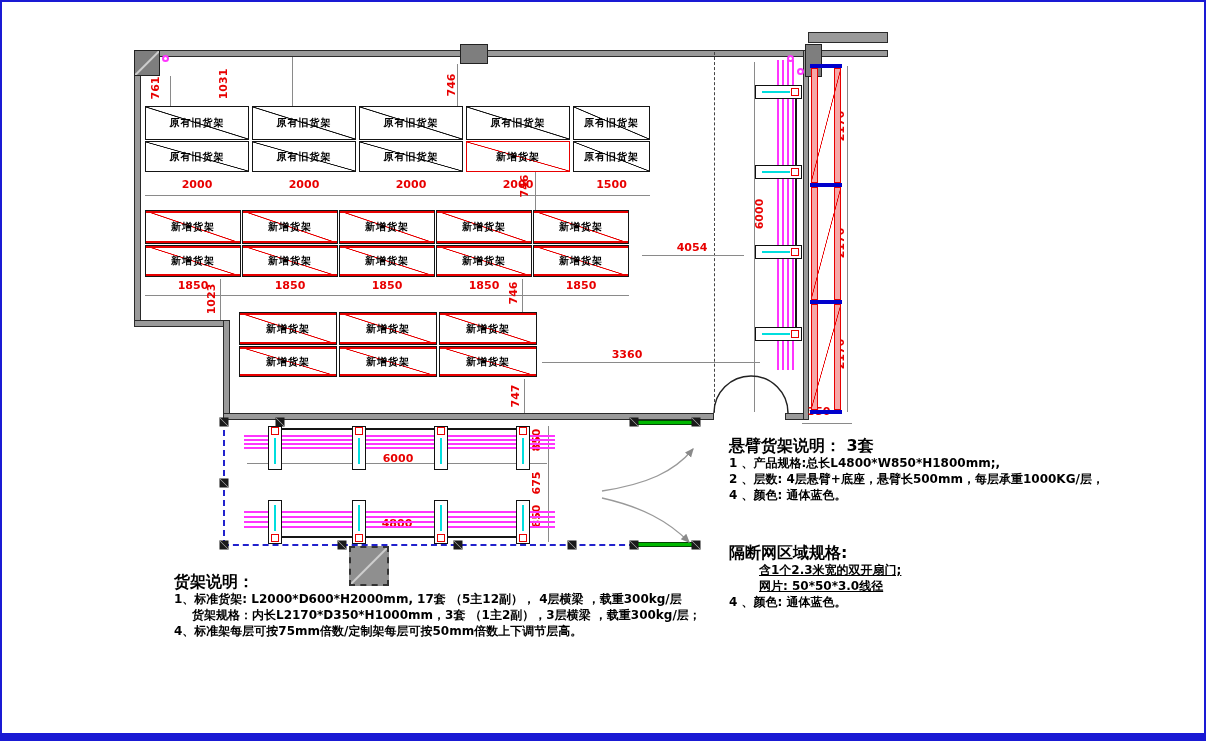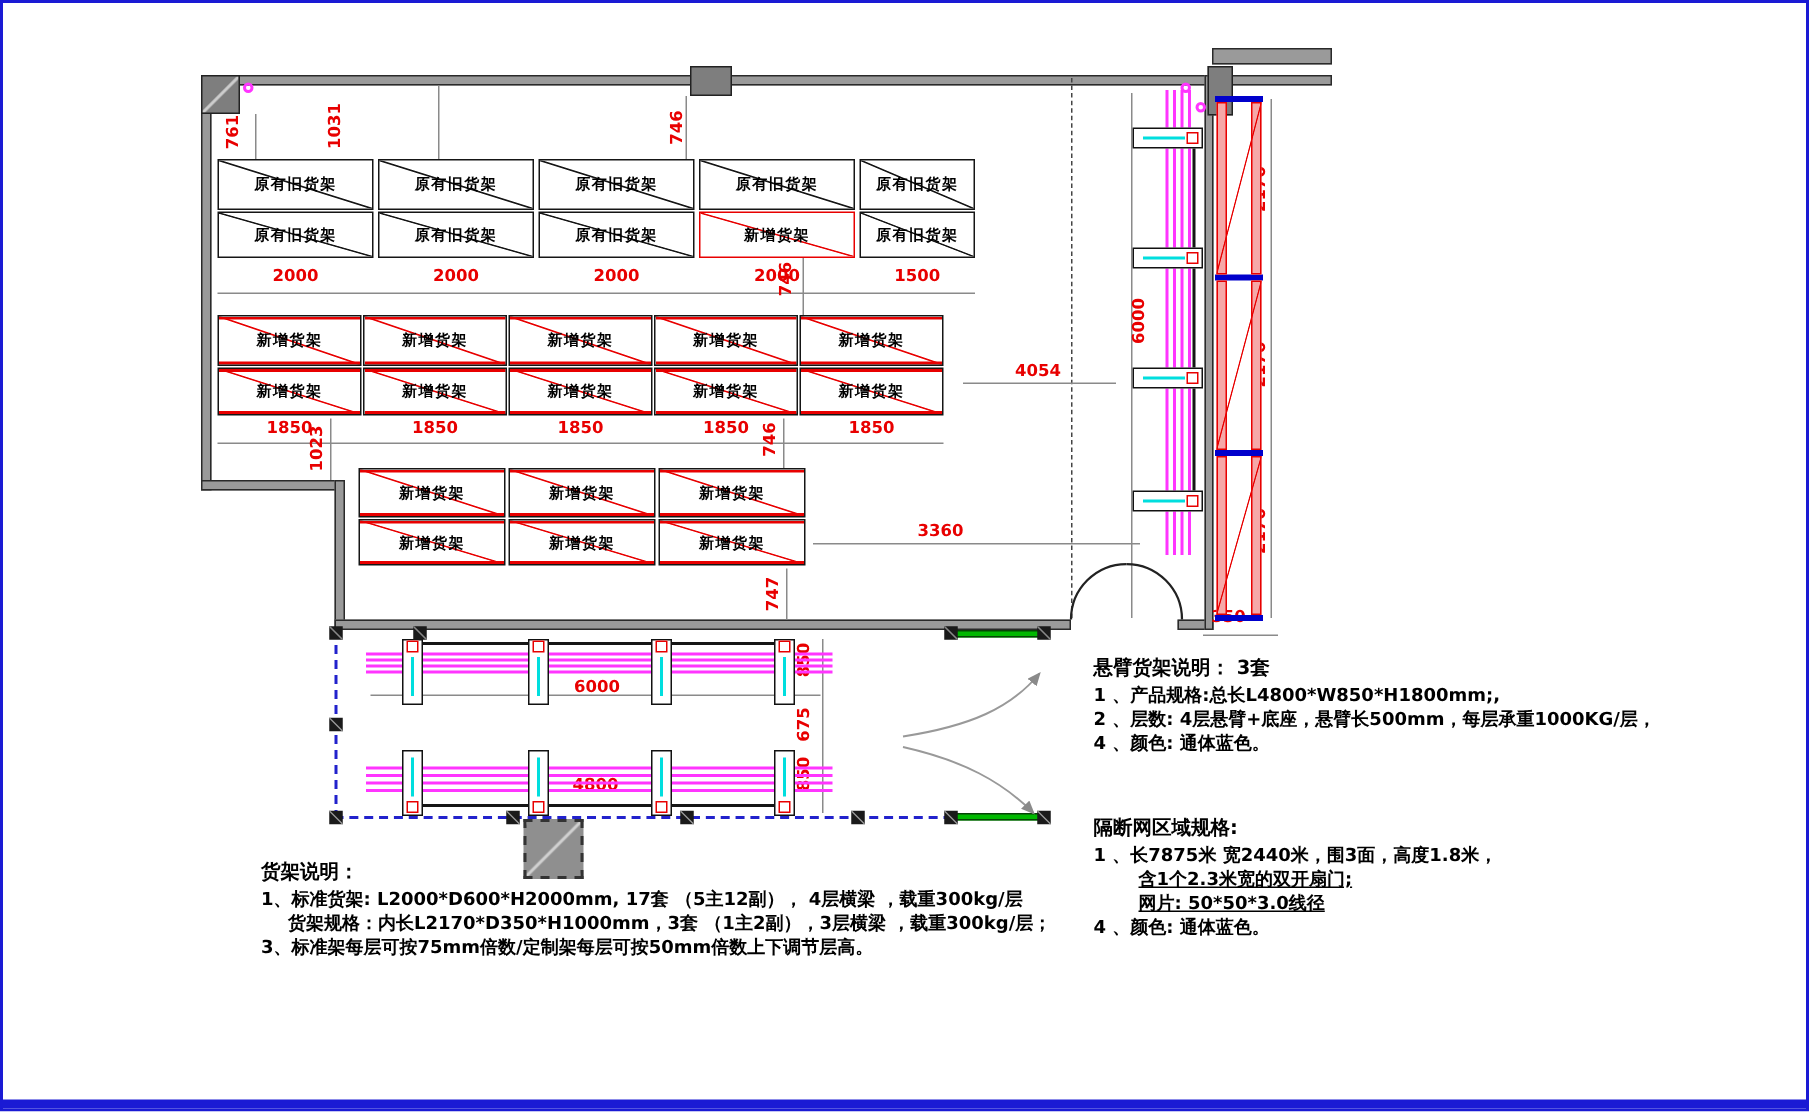"悬臂货架说明： 3套" .notes .title { font-size: 13px -> 16px }
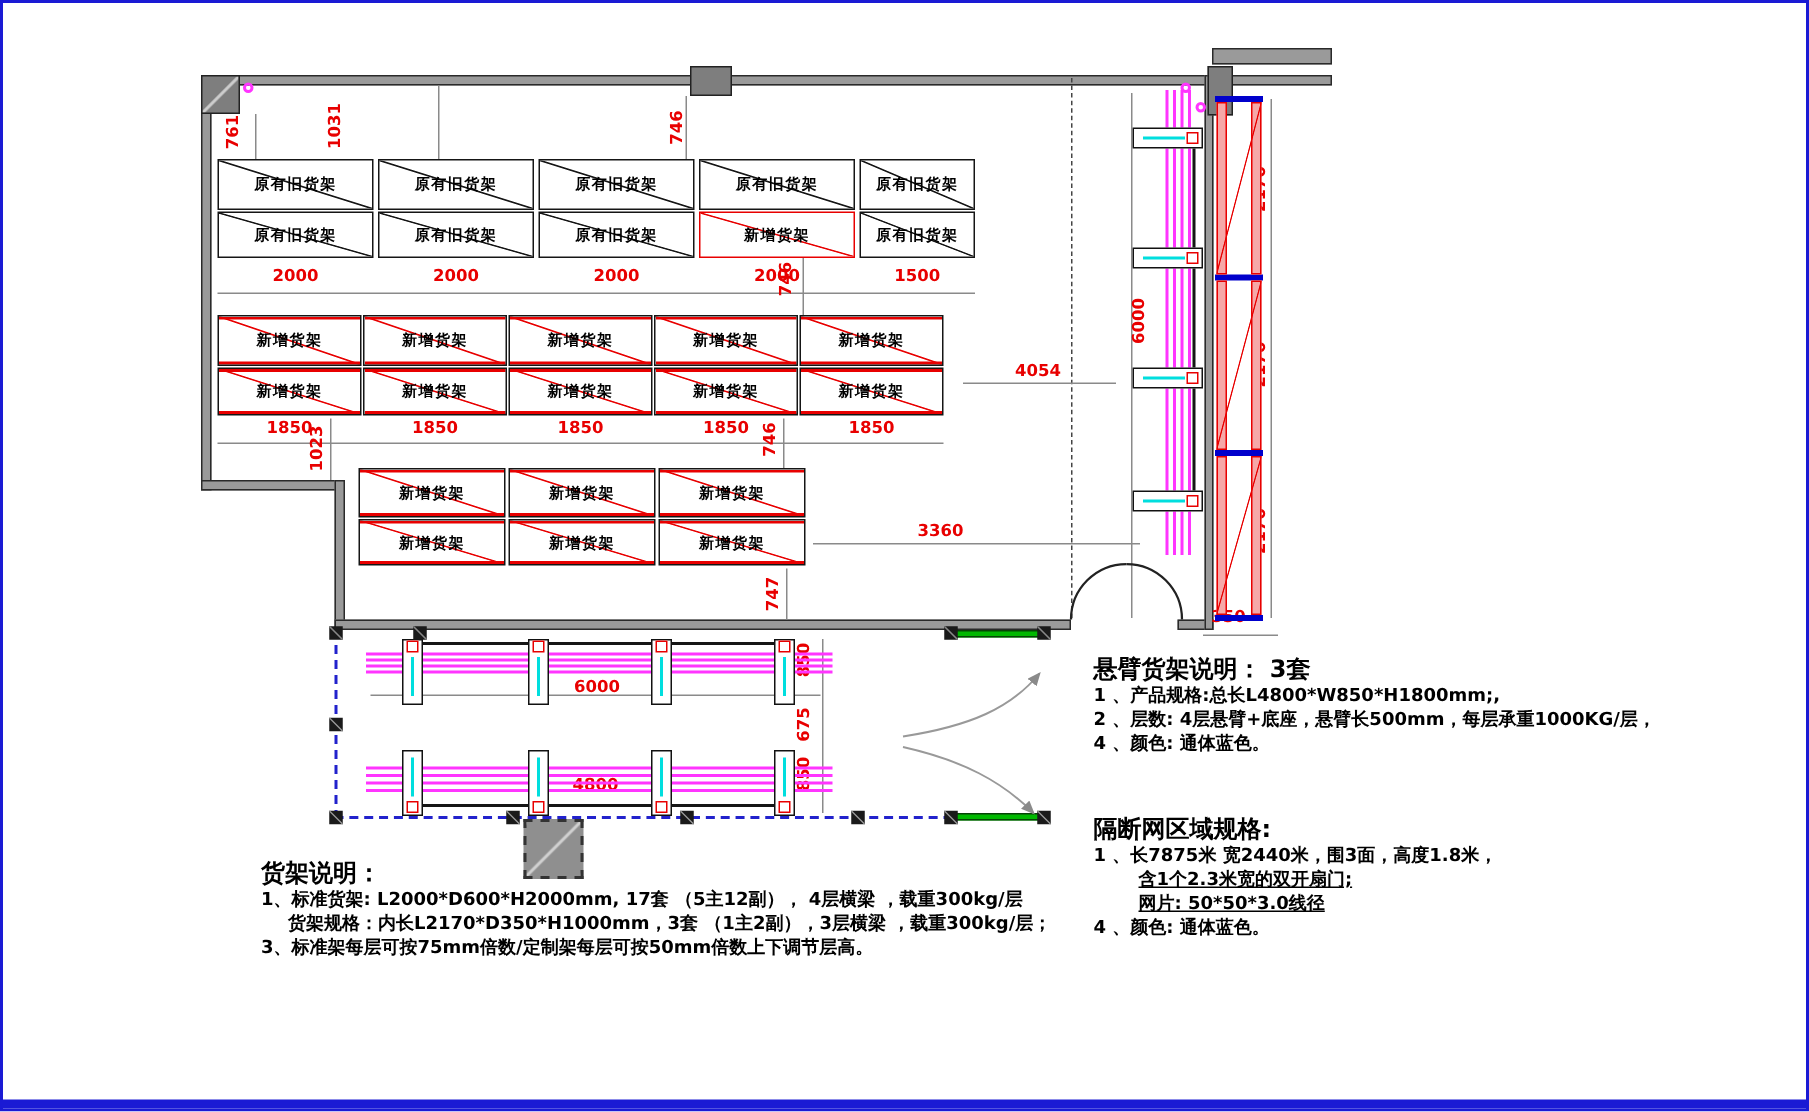"1 、长7875米 宽2440米，围3面，高度1.8米，" div { html: <div>1 、长7875米 宽2440米，围3面，高度1.8米，</div> -> none }
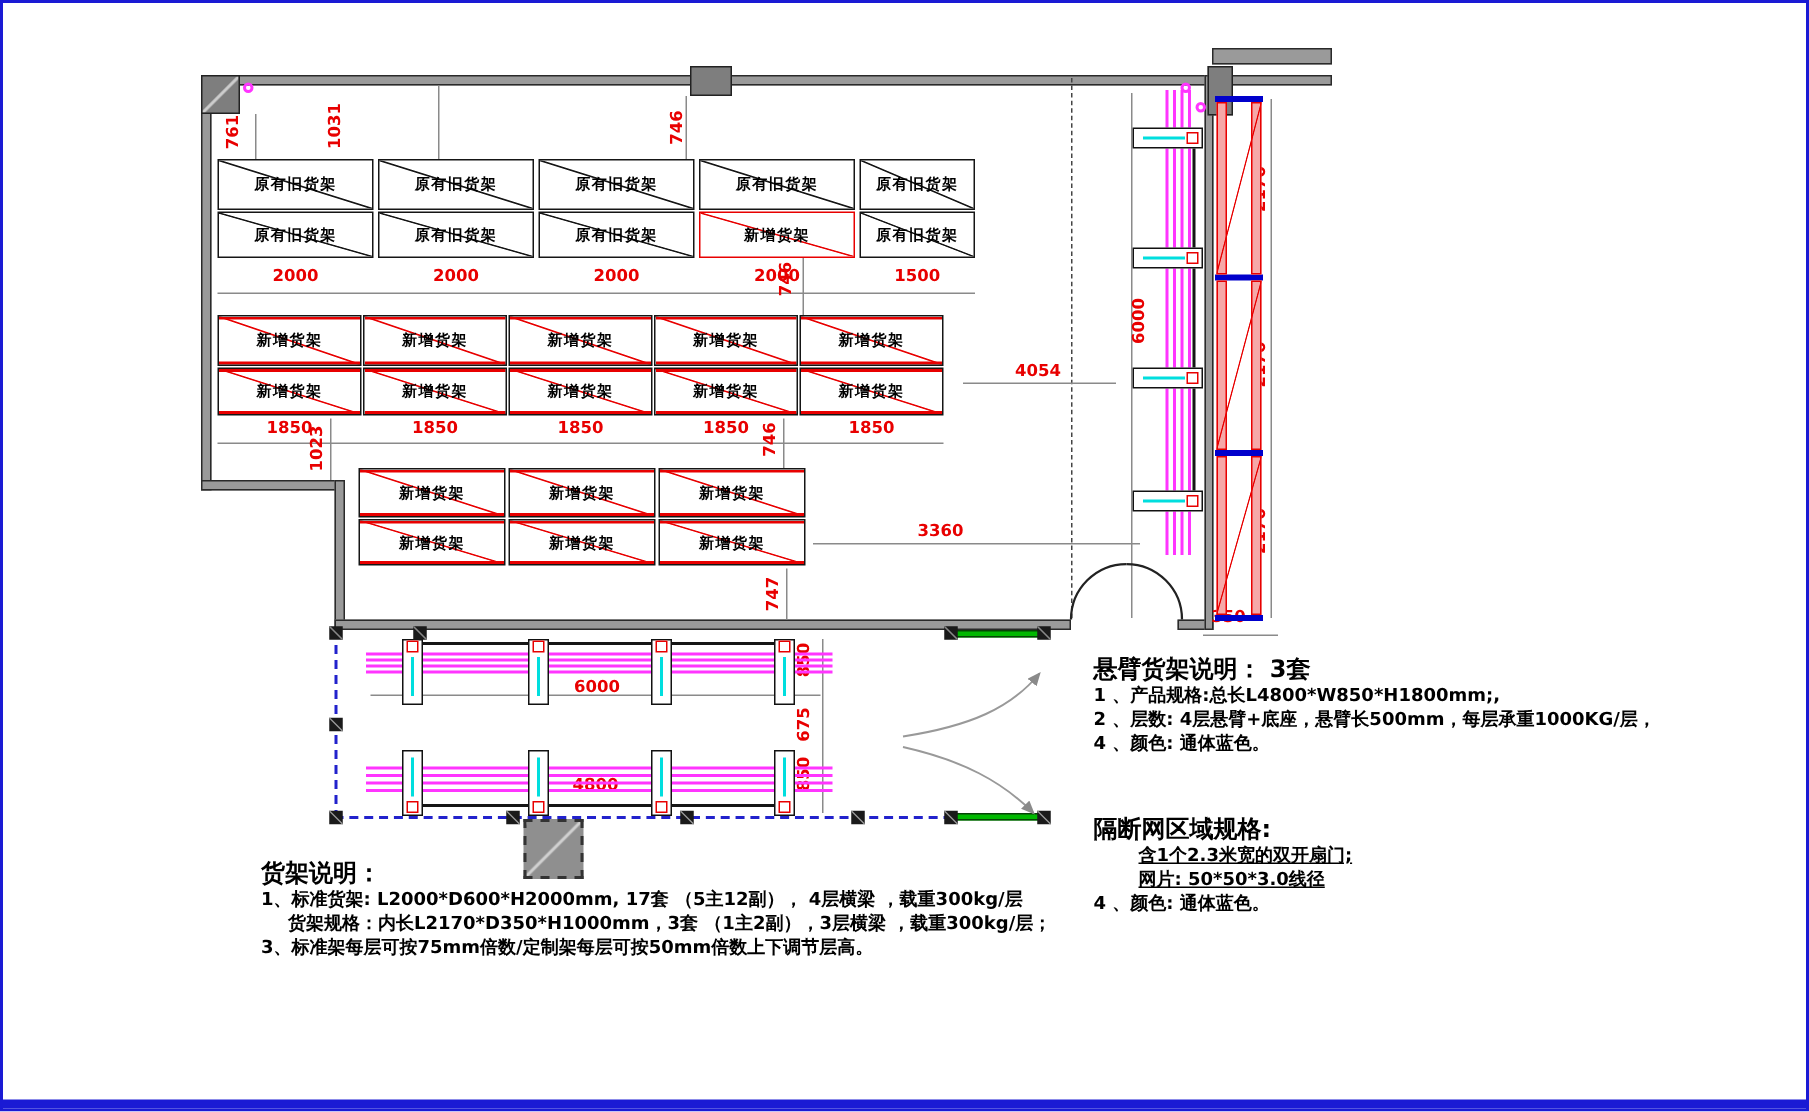"3、标准架每层可按75mm倍数/定制架每层可按50mm倍数上下调节层高。" div { text: 3 -> 4 }
